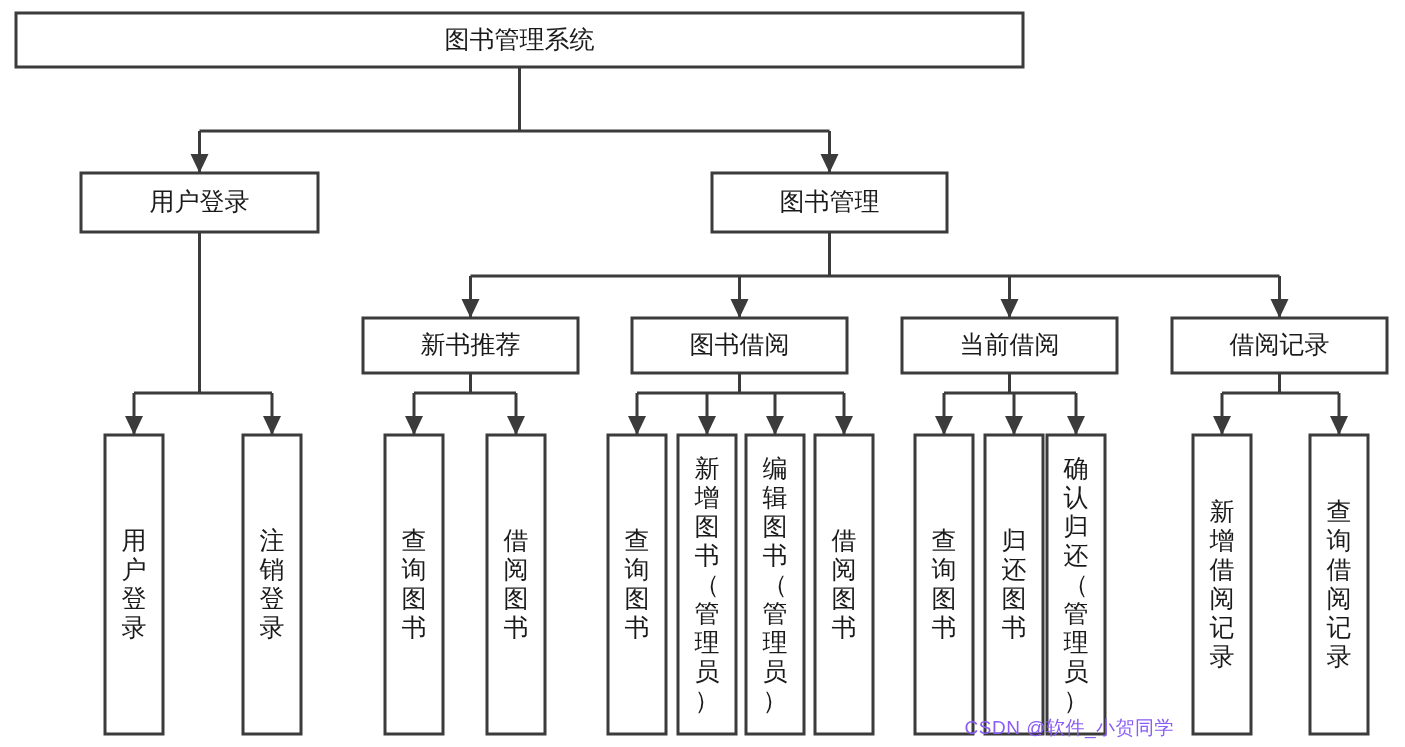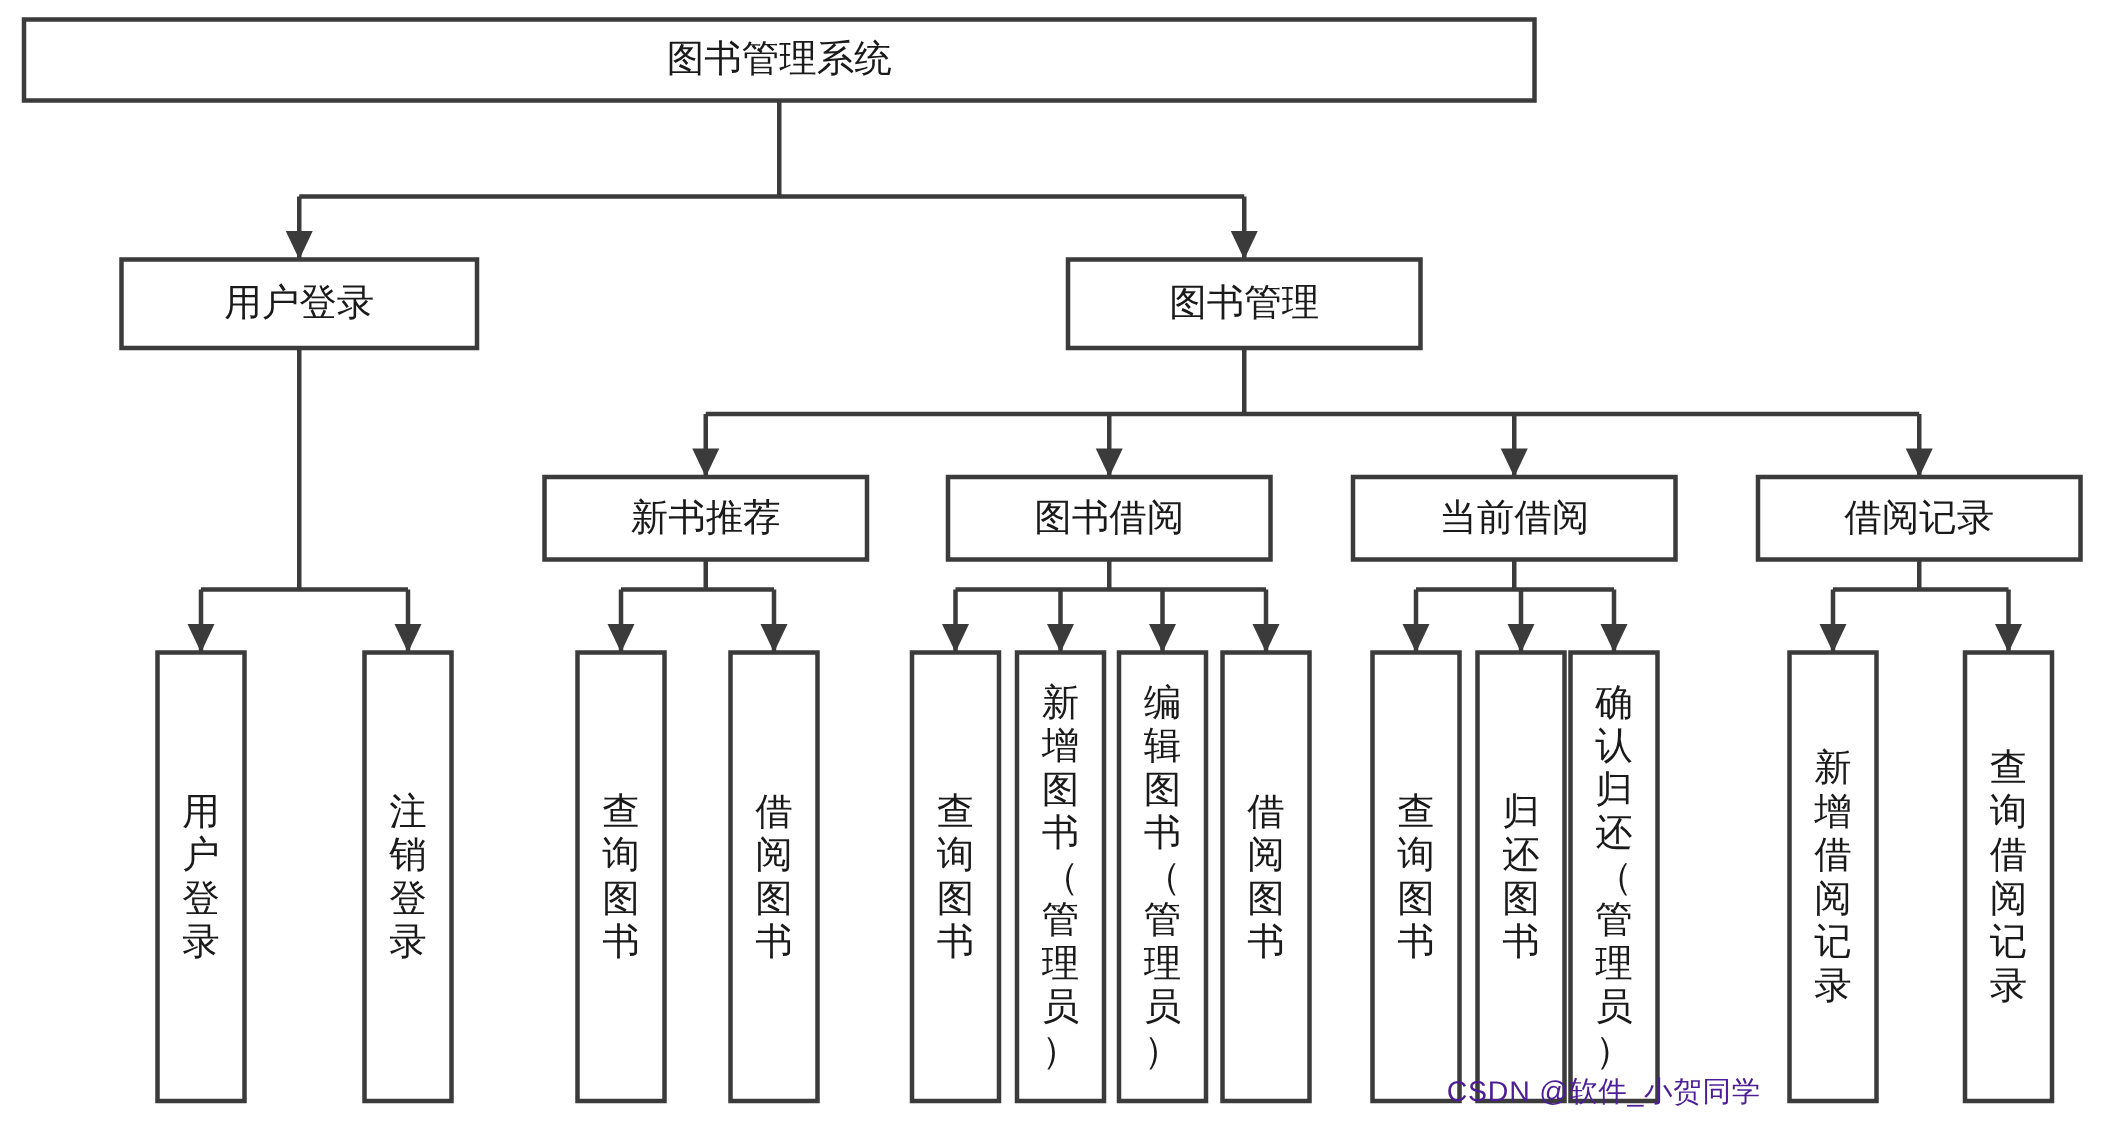"CSDN @软件_小贺同学" .watermark { color: #4c1d95 -> #8b5cf6 }
